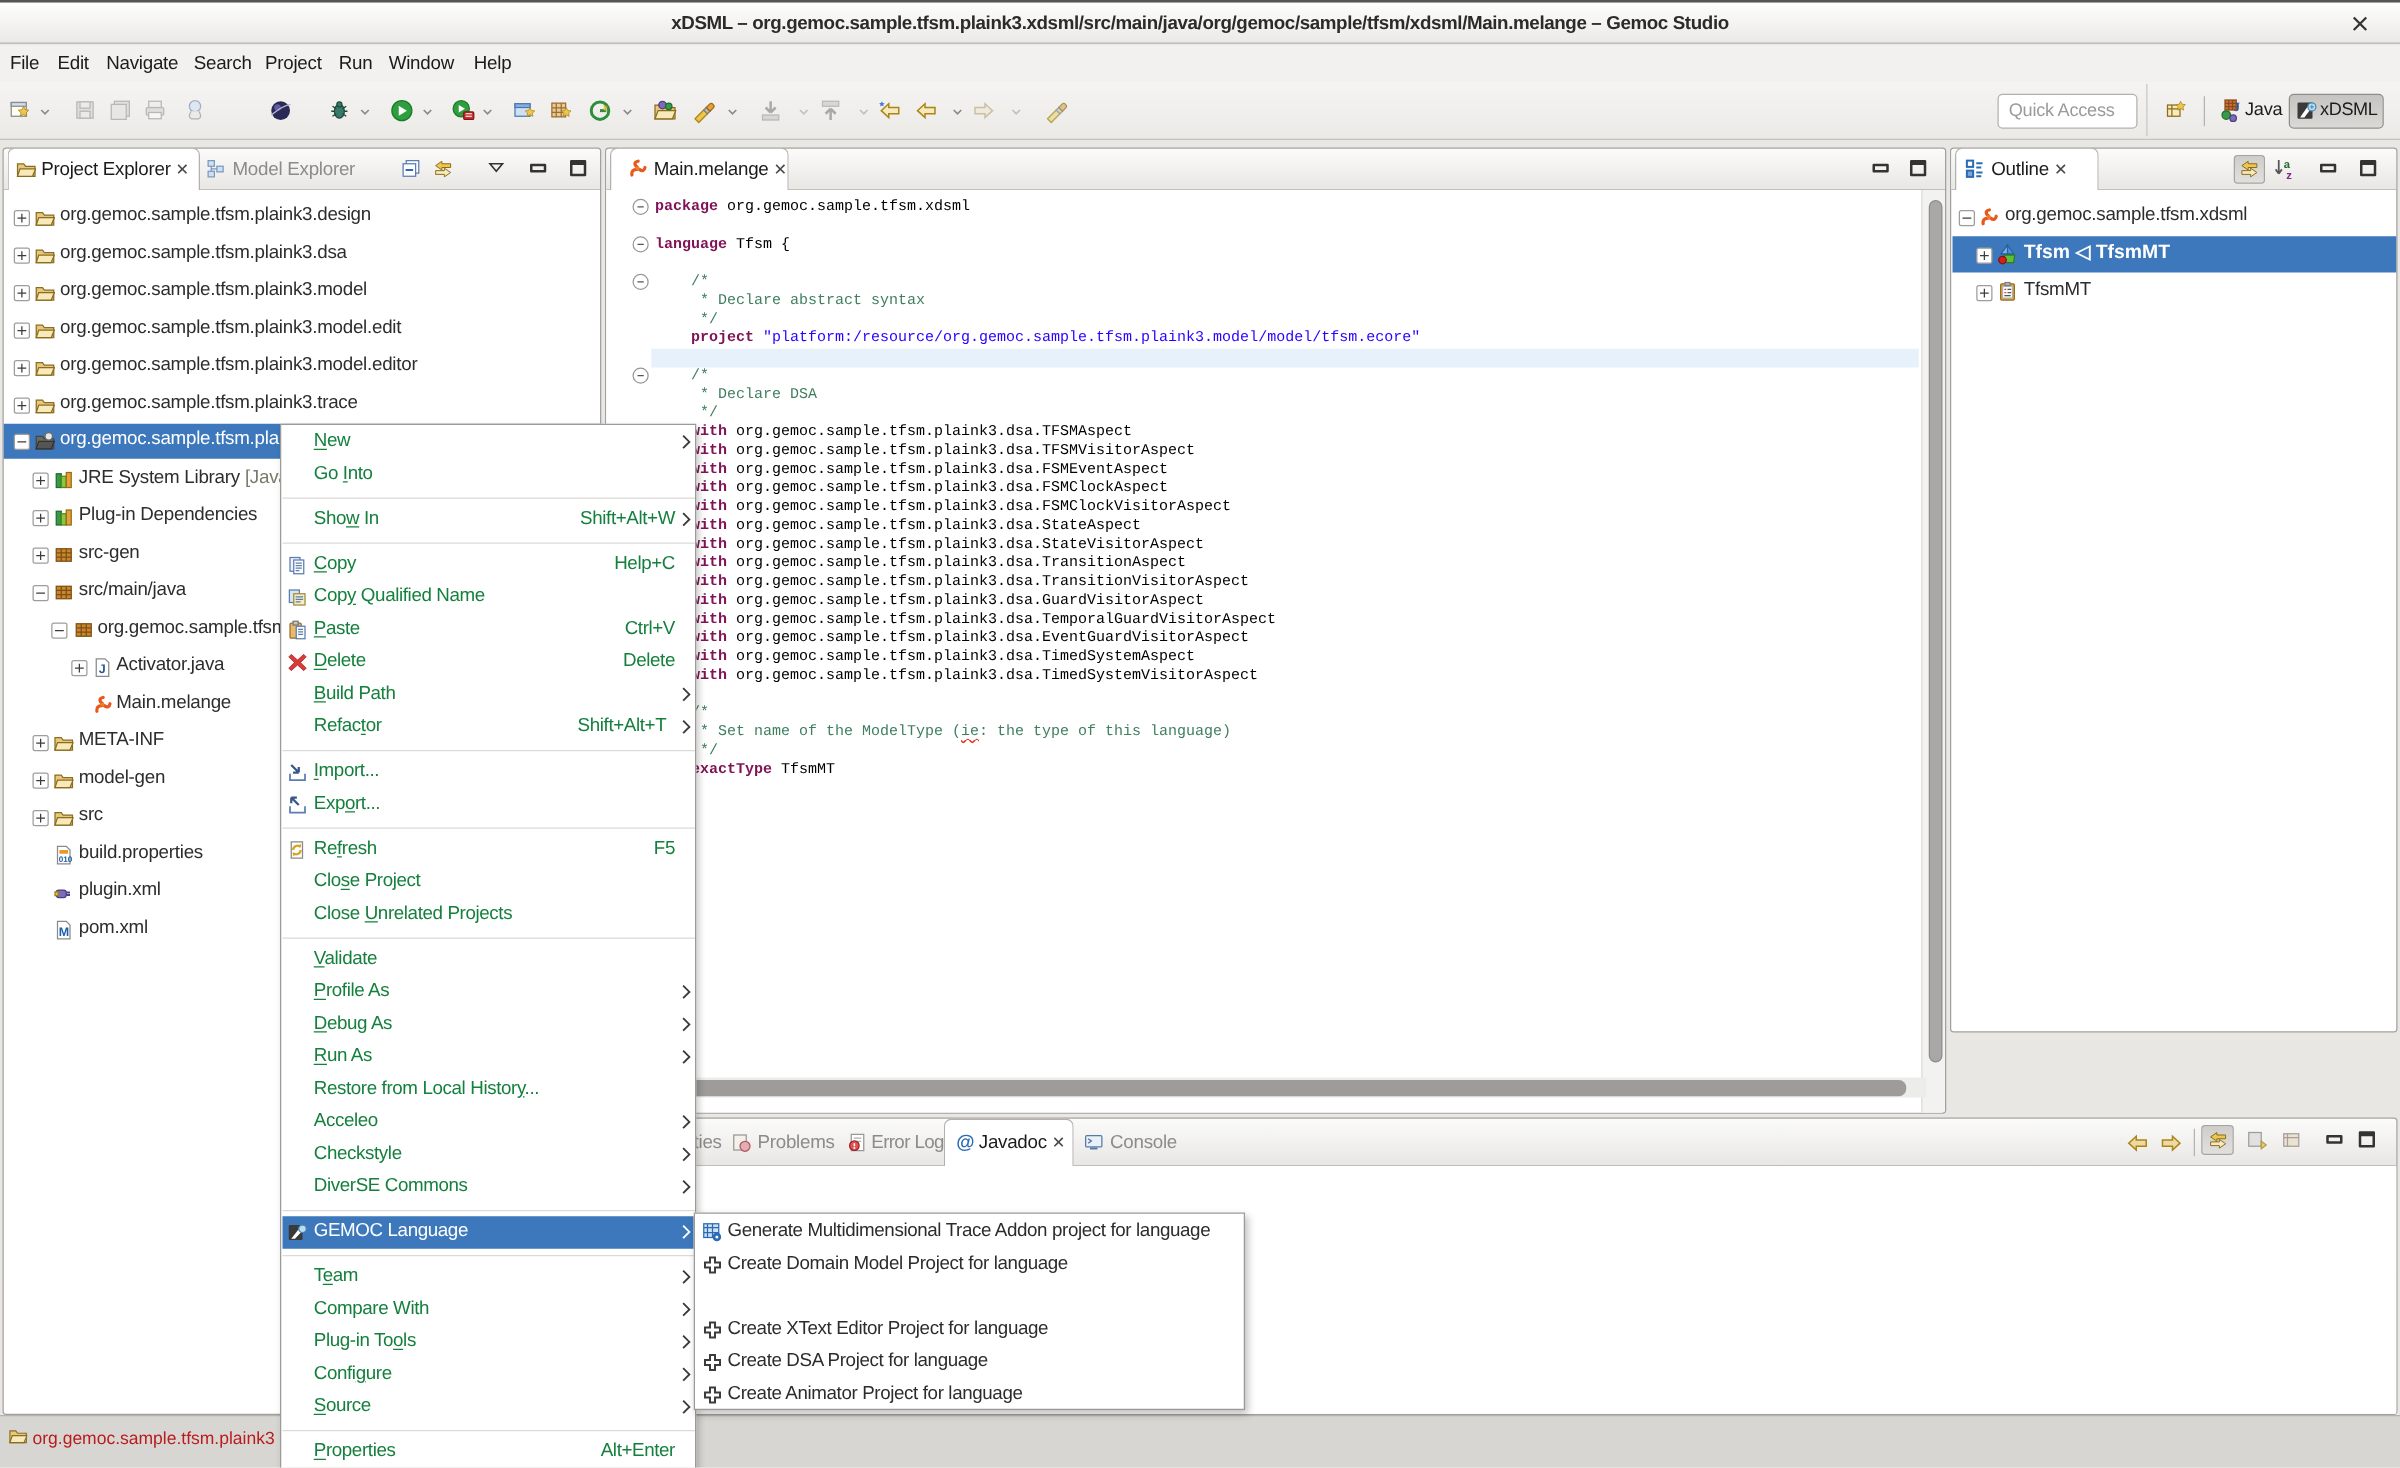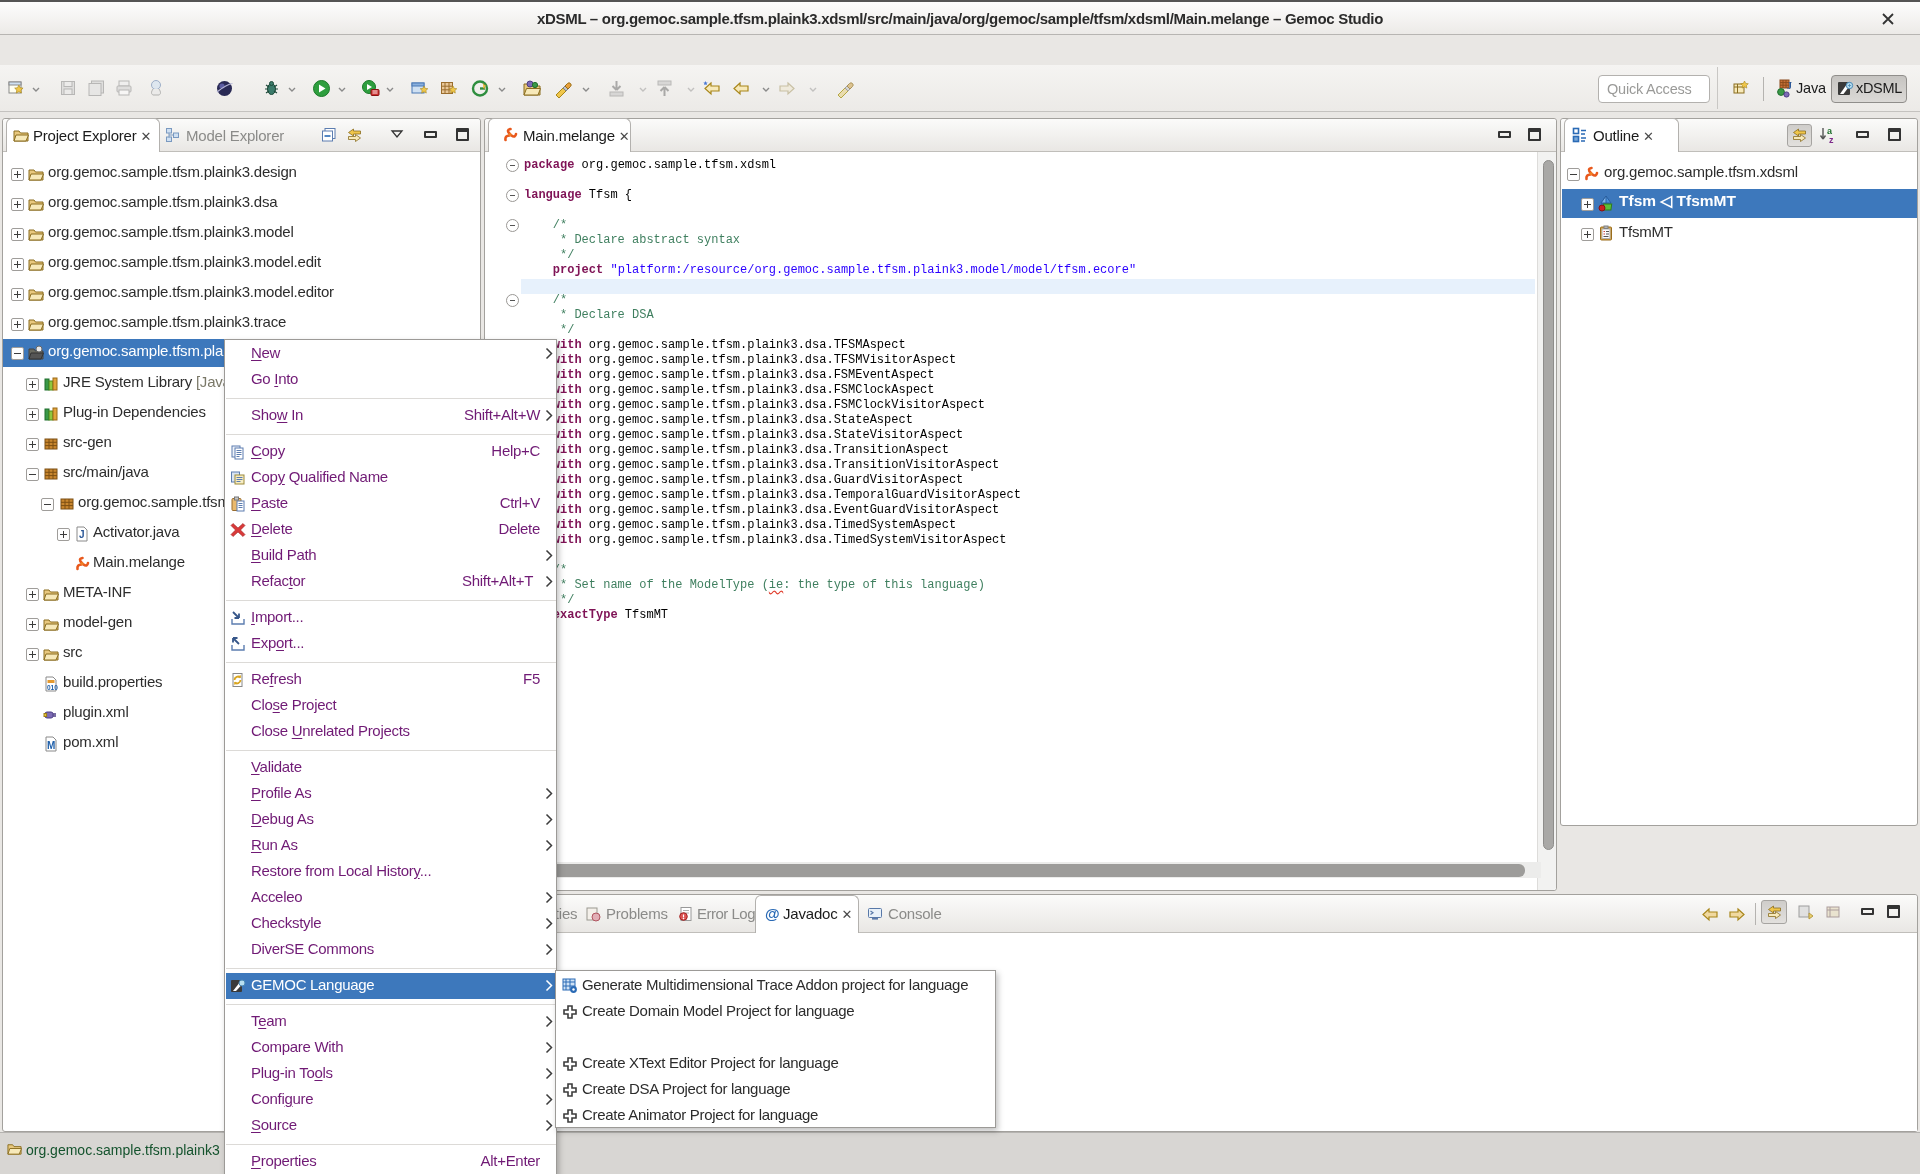"File" div.abs { html: none -> <div> <span>File</span> <span>Edit</span> <span>Navigate</span> <span>Search</span> <span>Project</span> <span>Run</span> <span>Window</span> <span>Help</span> </div> }
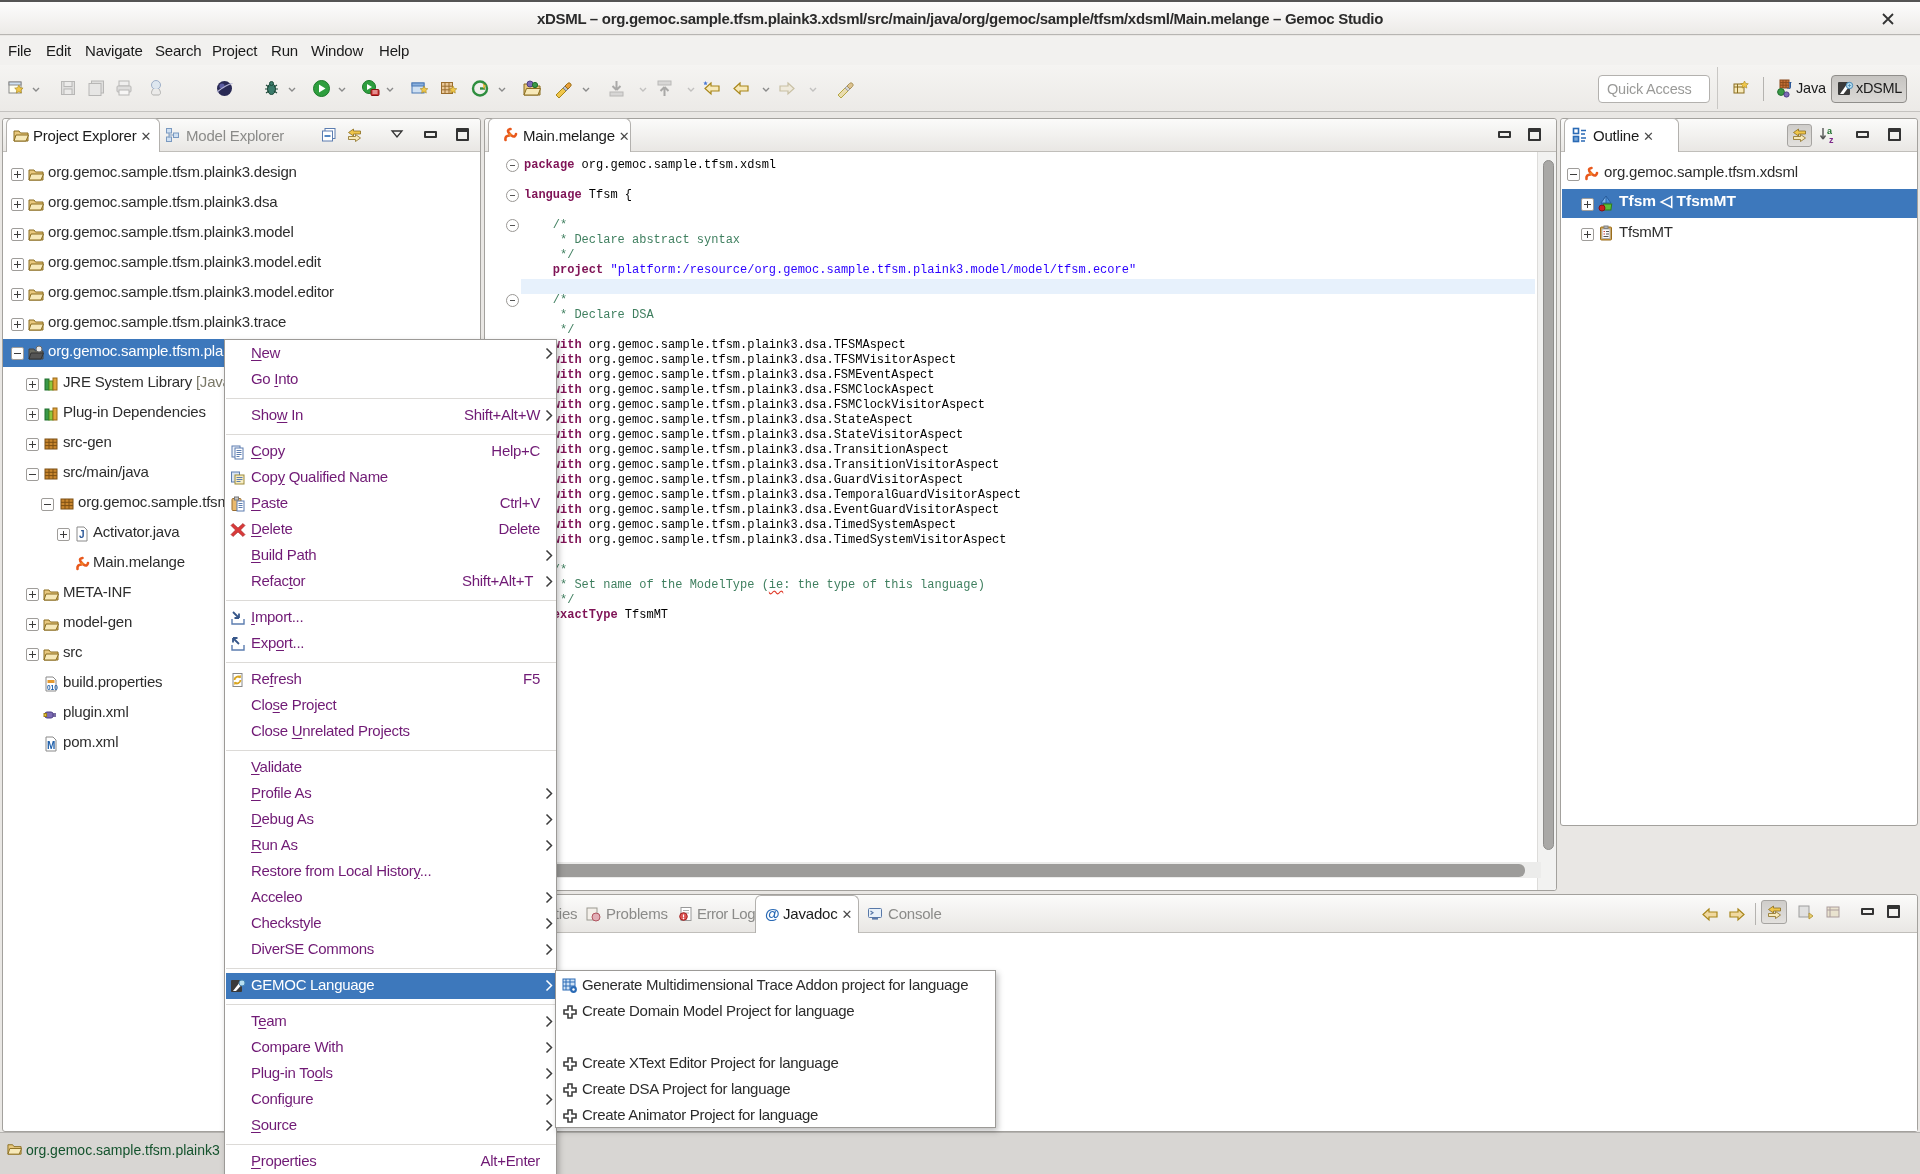"New" .mi { color: #701a75 -> #15803d }
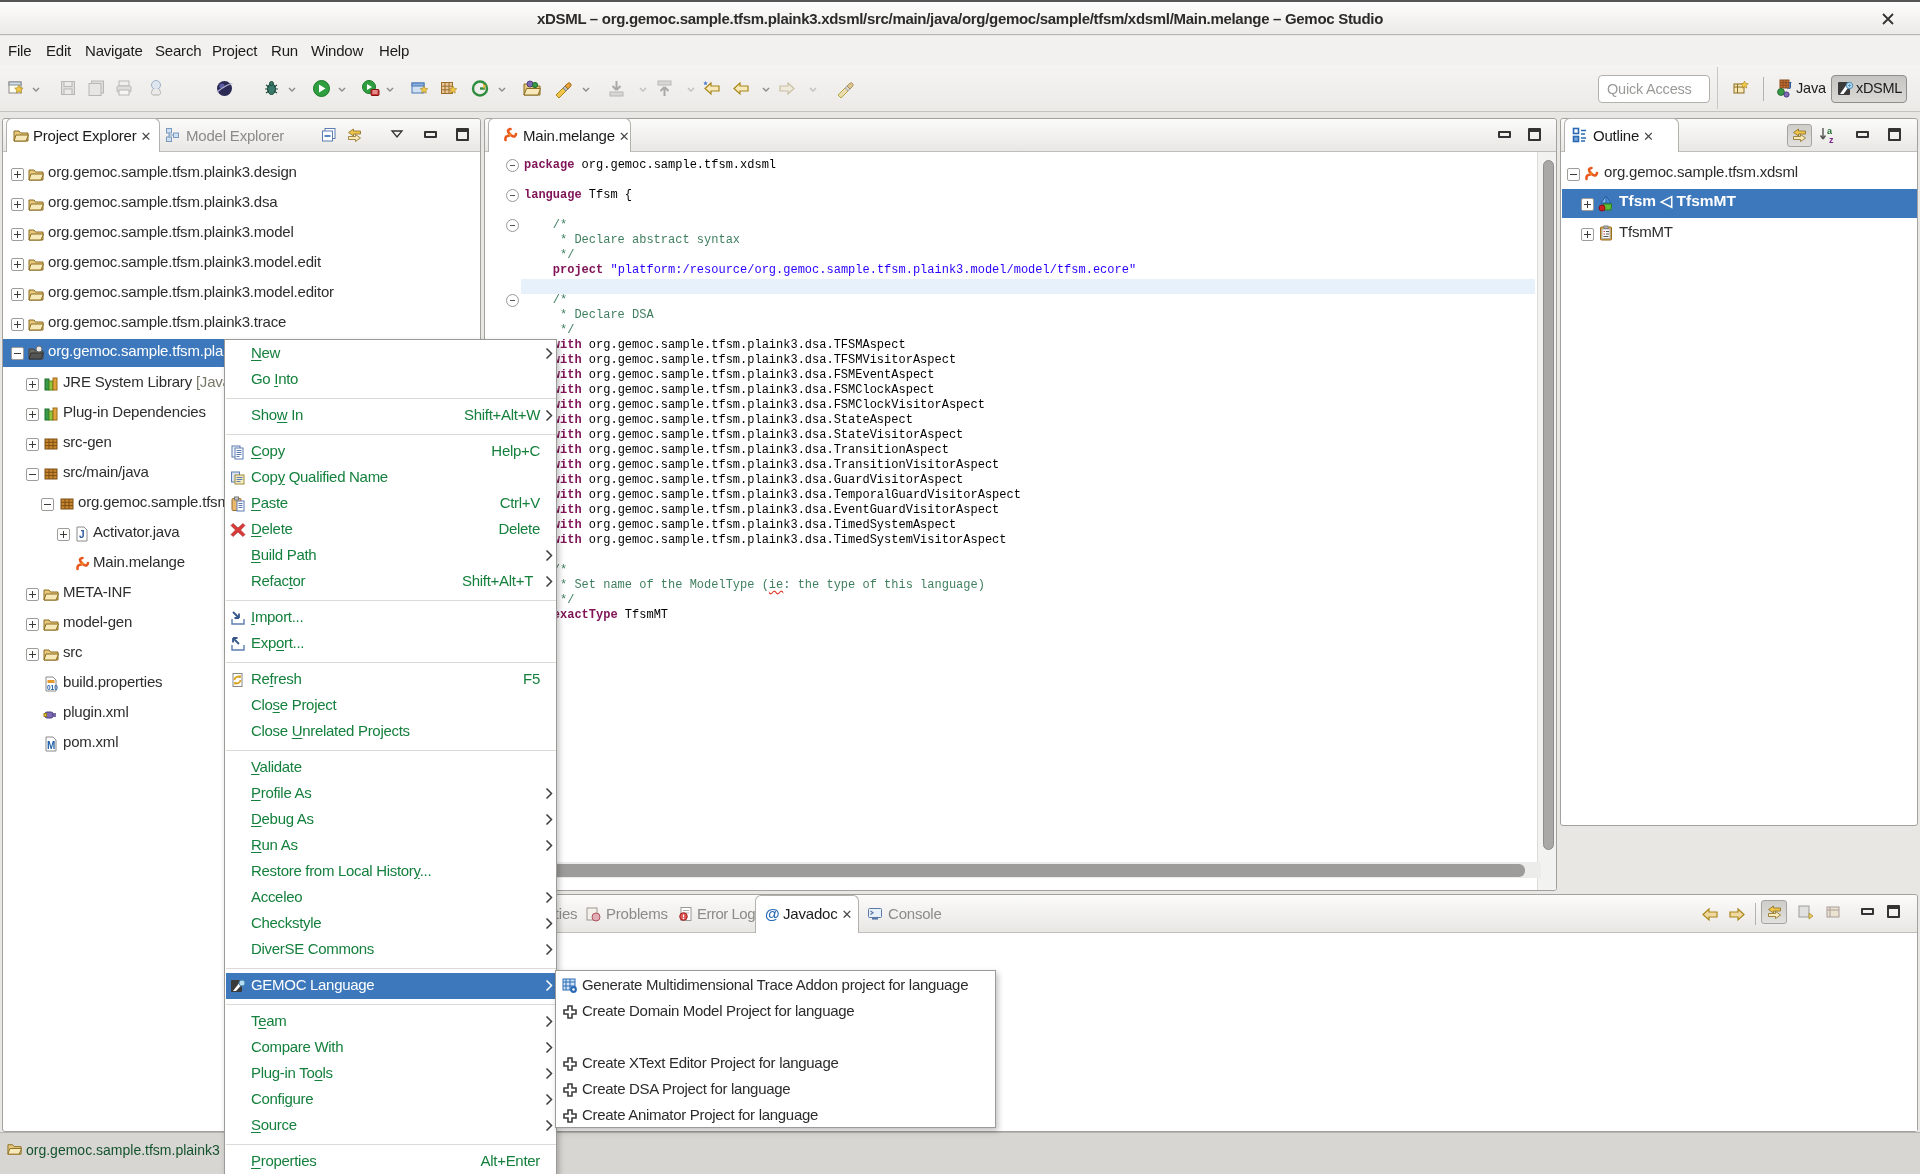"org.gemoc.sample.tfsm.plaink3" div.abs { color: #14532d -> #b91c1c }
